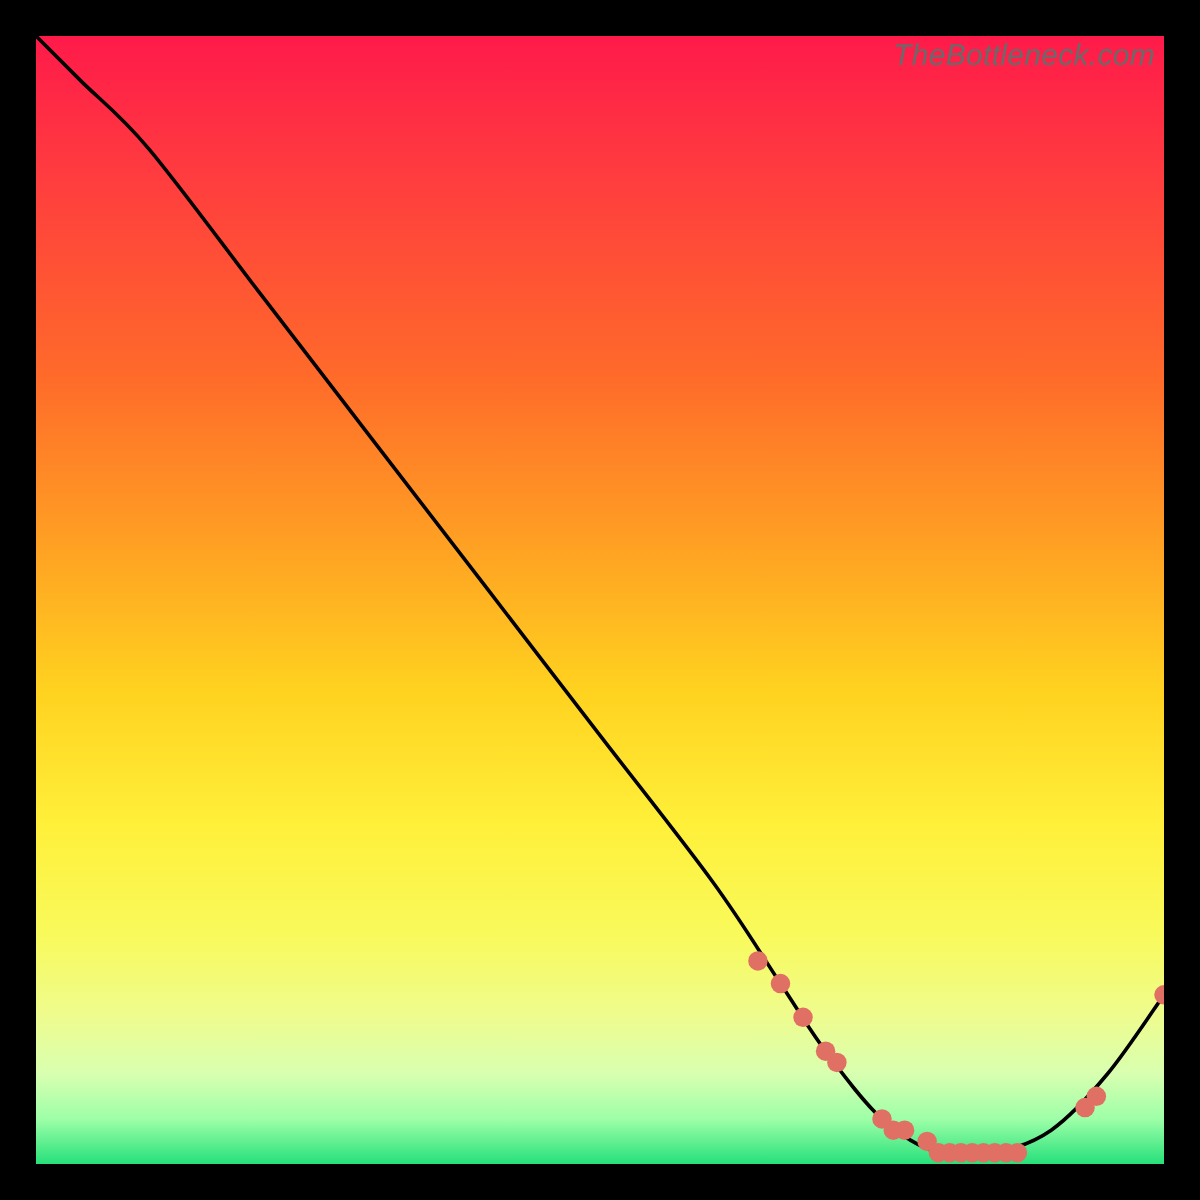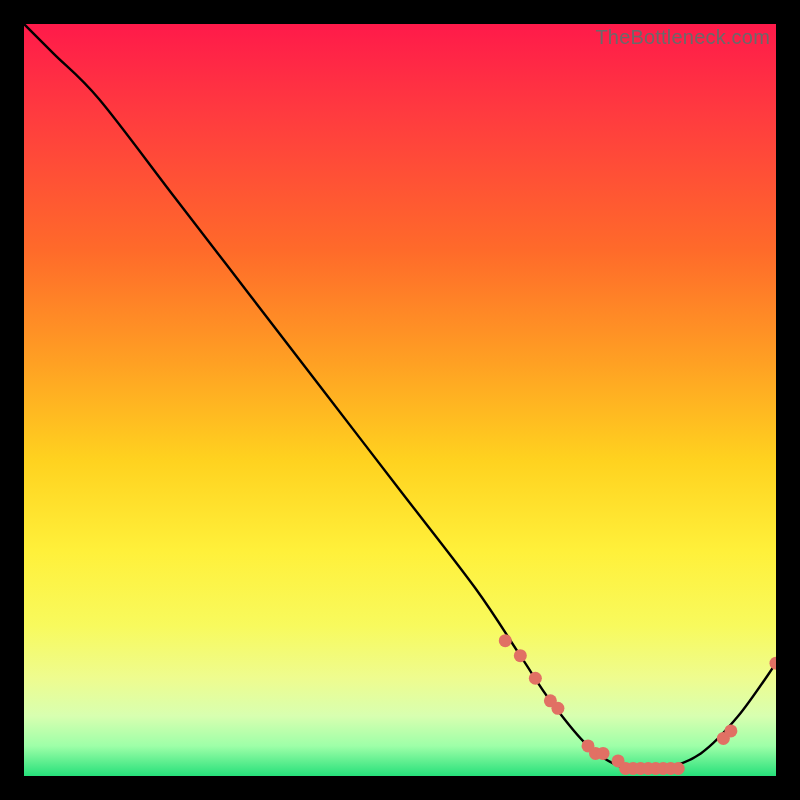"TheBottleneck.com" .watermark { font-style: none -> italic }
